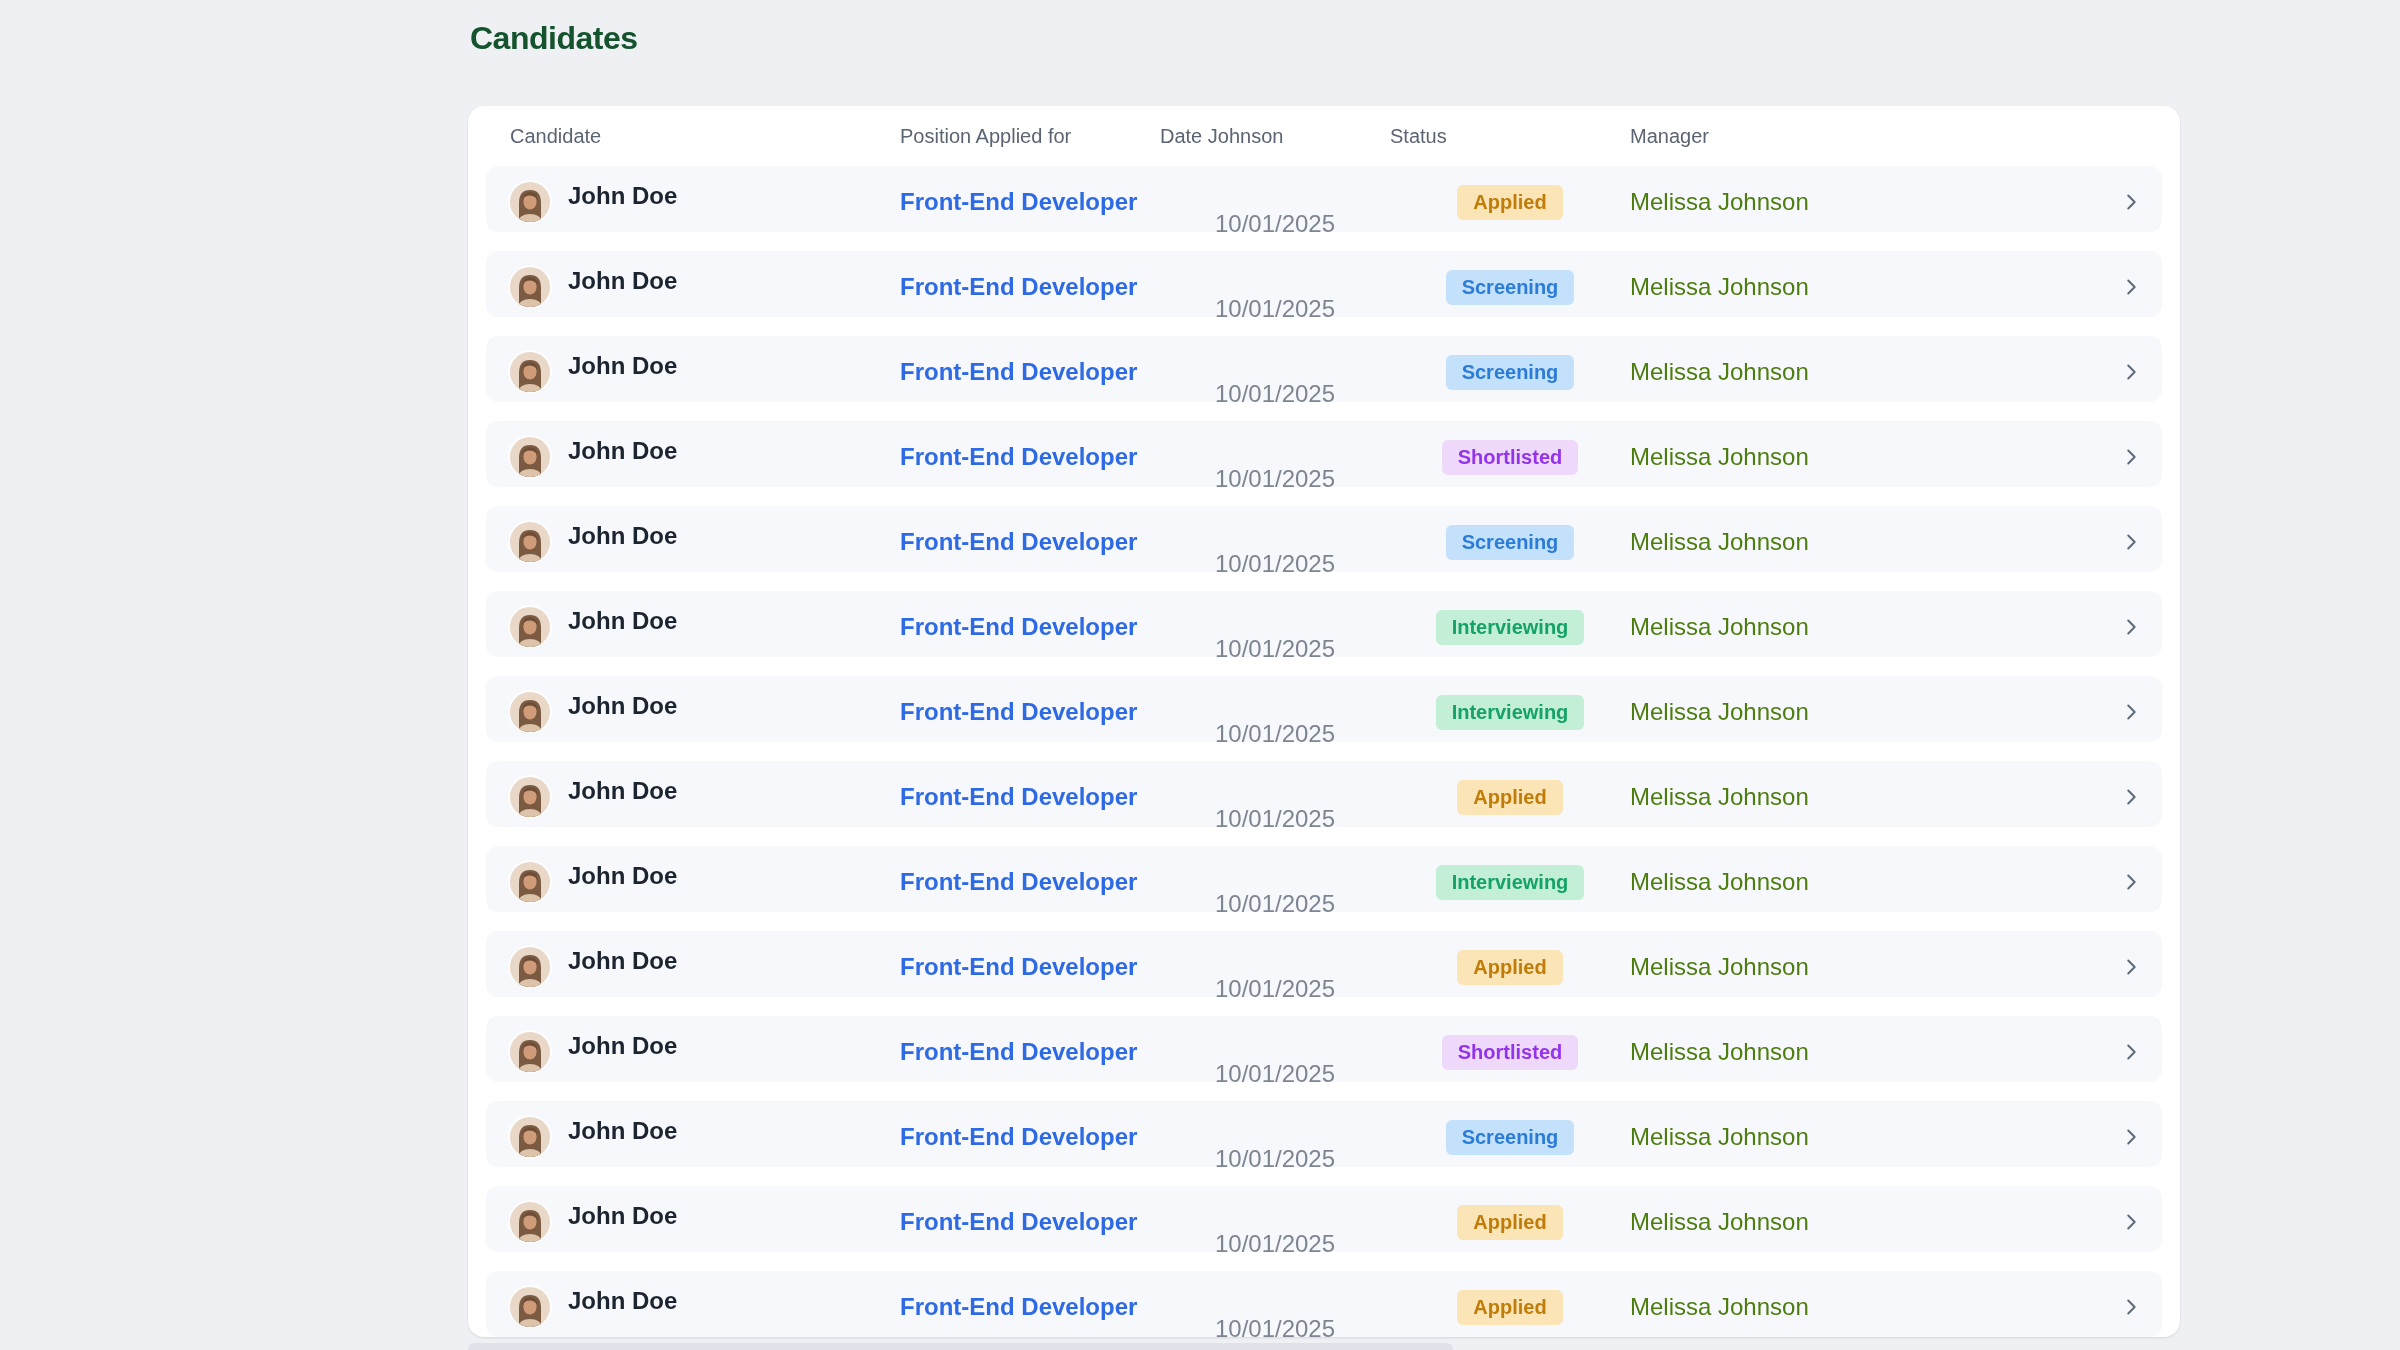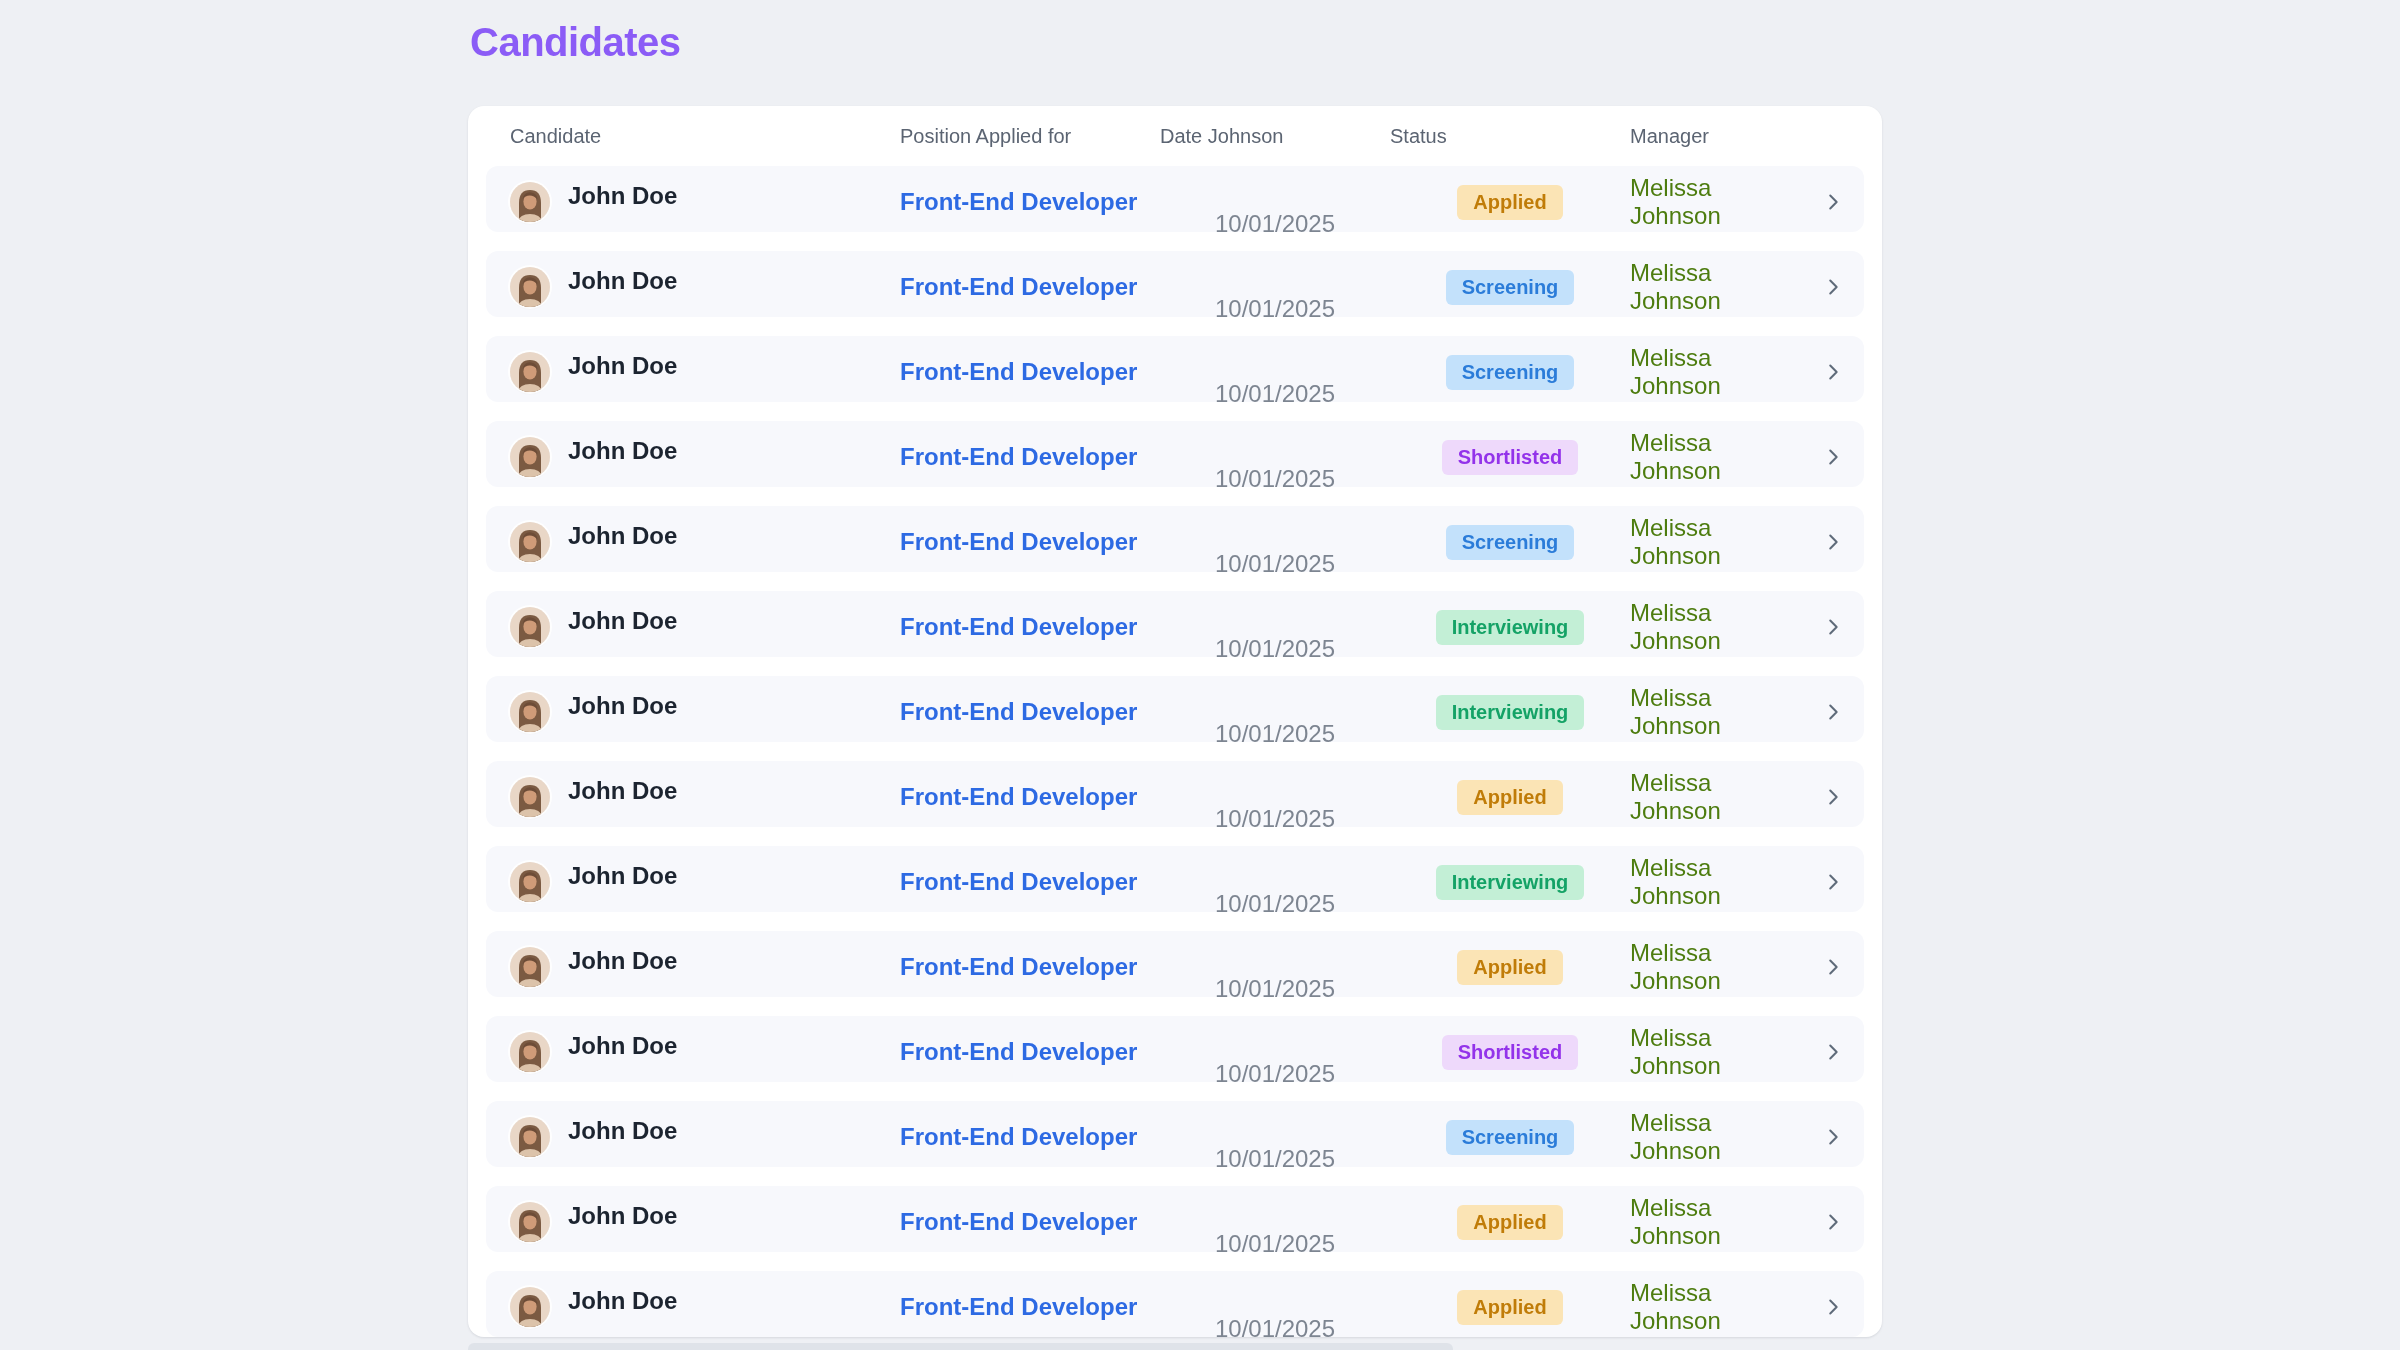"Candidates" .page-title { color: #8b5cf6 -> #14532d; font-size: 40px -> 32px }
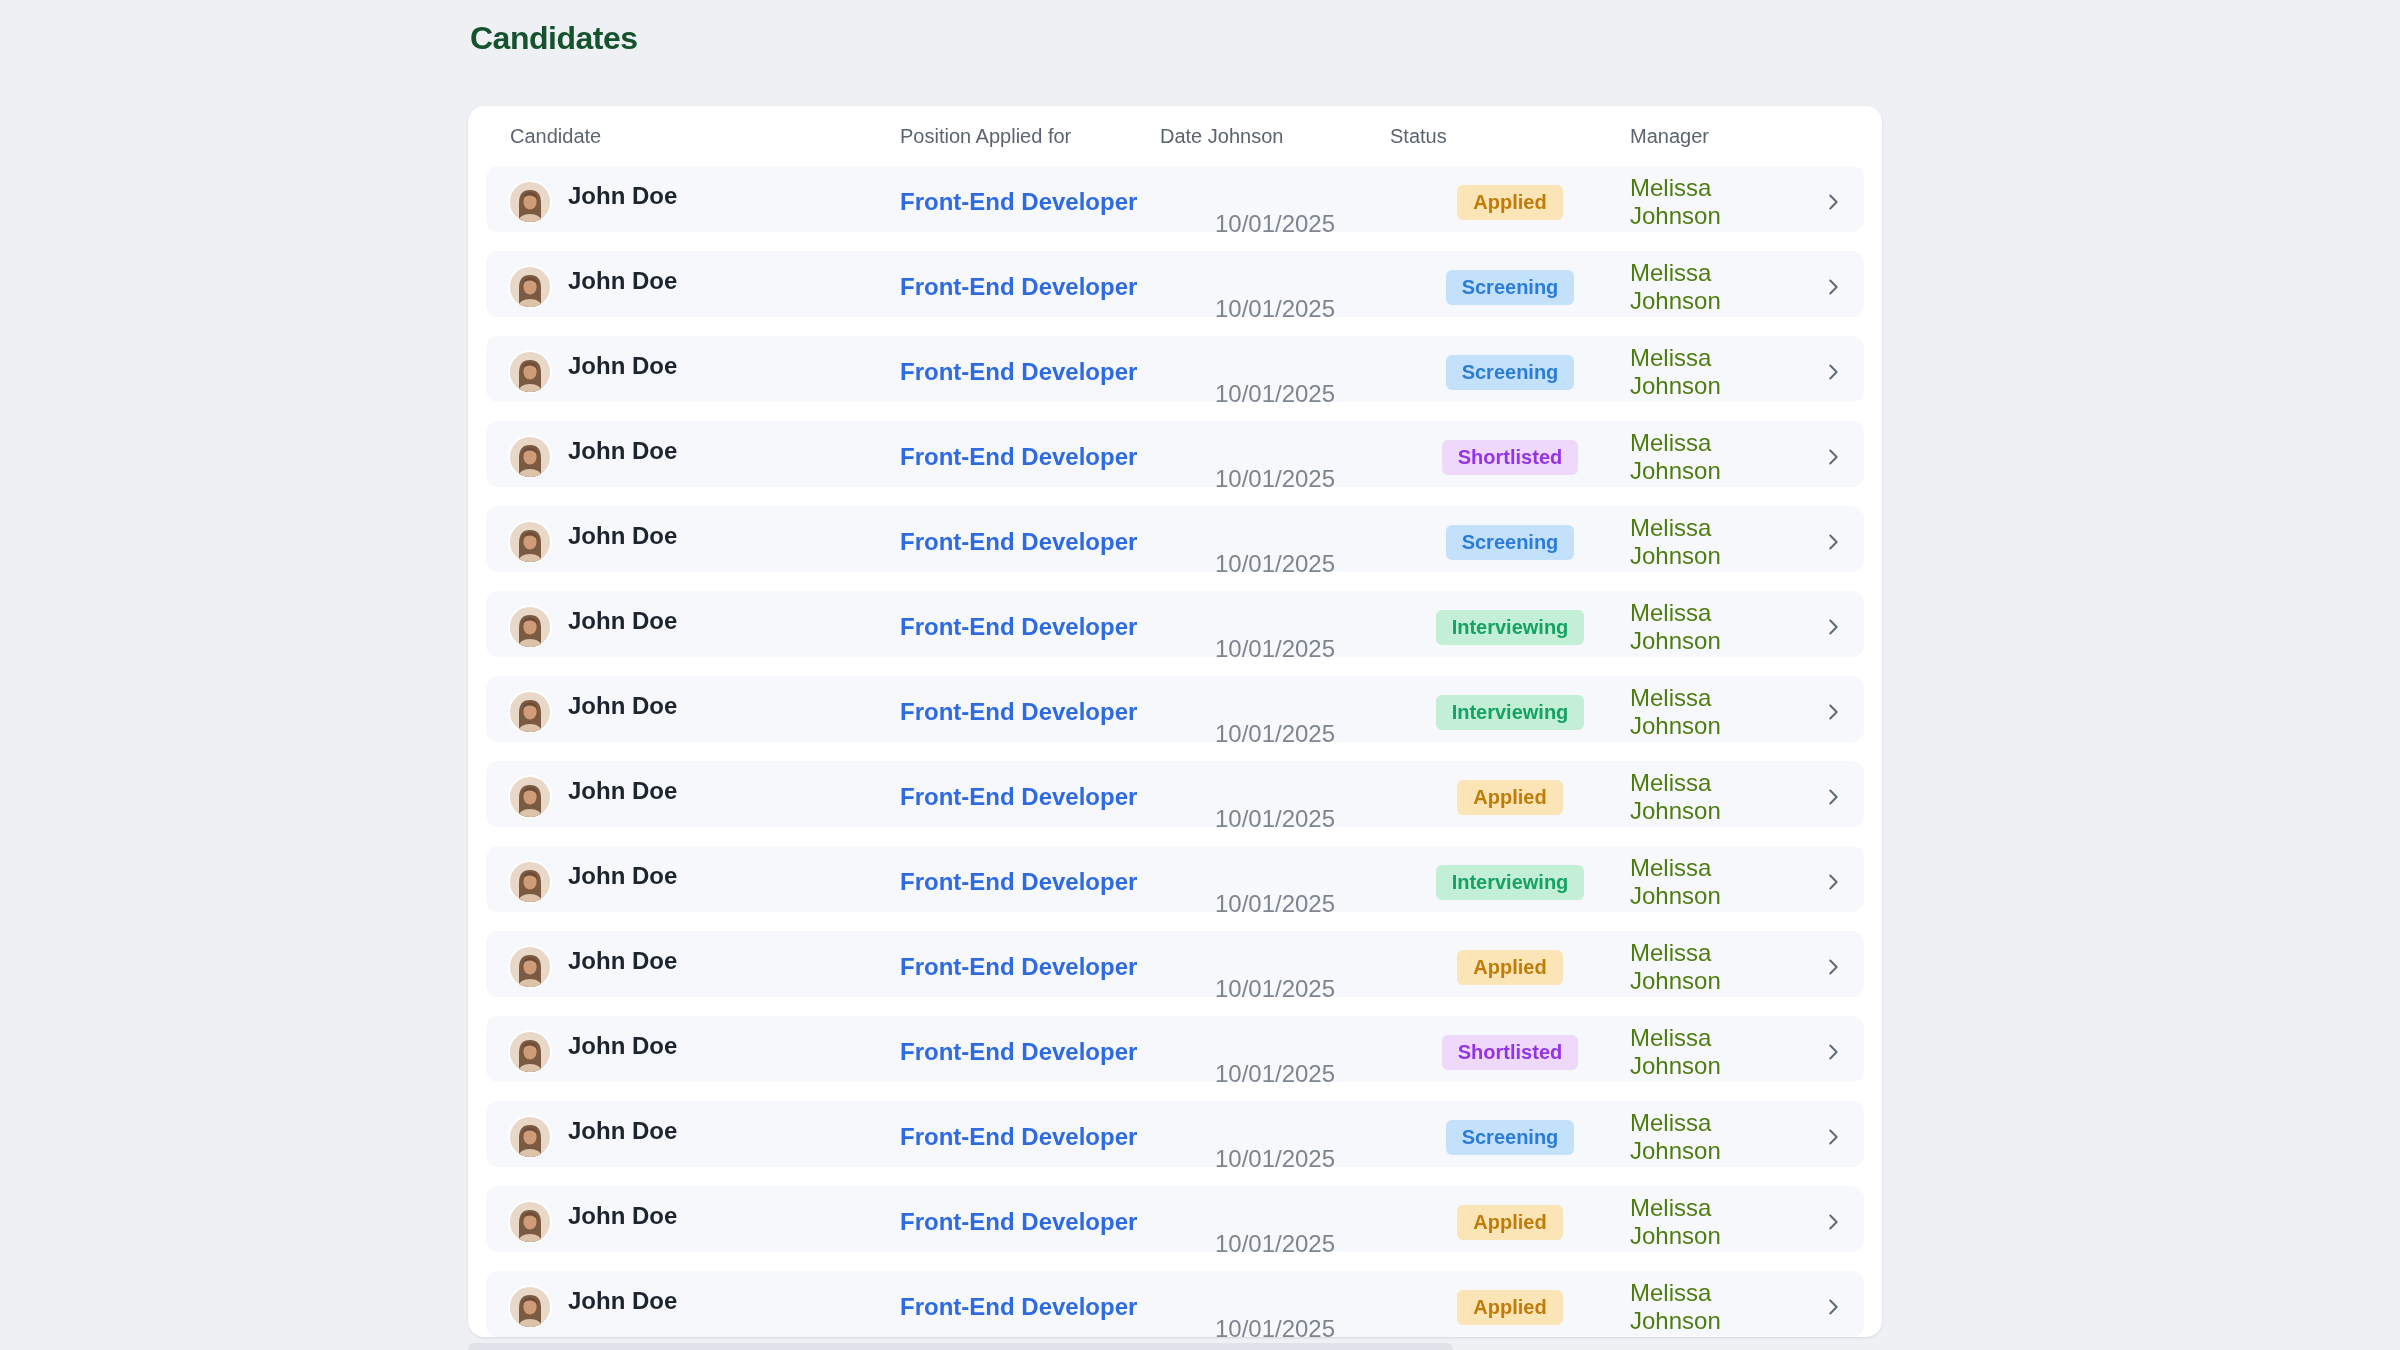"Candidate" .card { width: 1414px -> 1712px }
